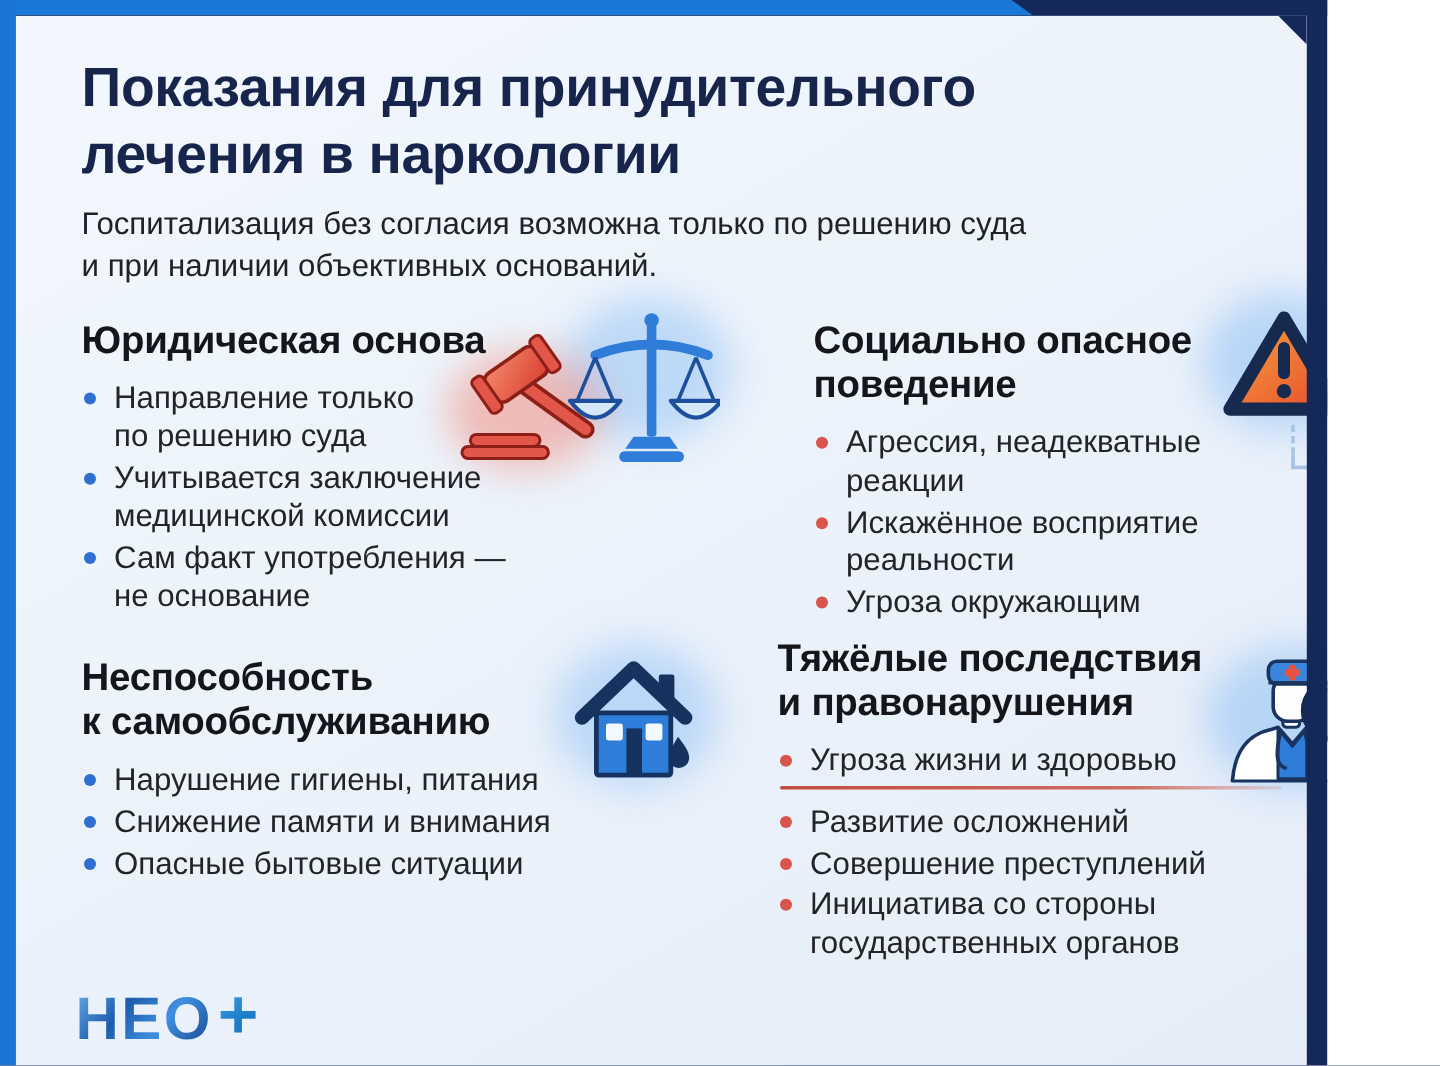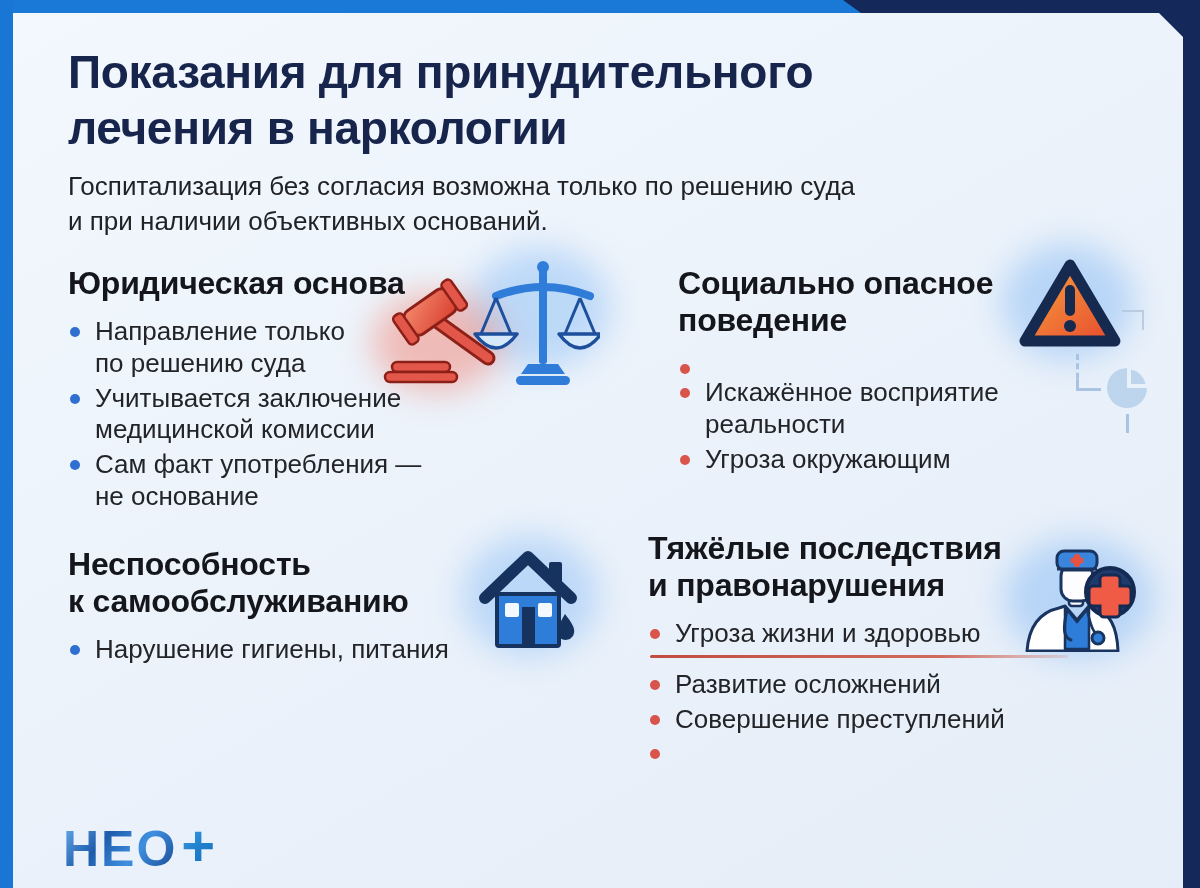"Показания для принудительного" .canvas { width: 1200px -> 1106px }
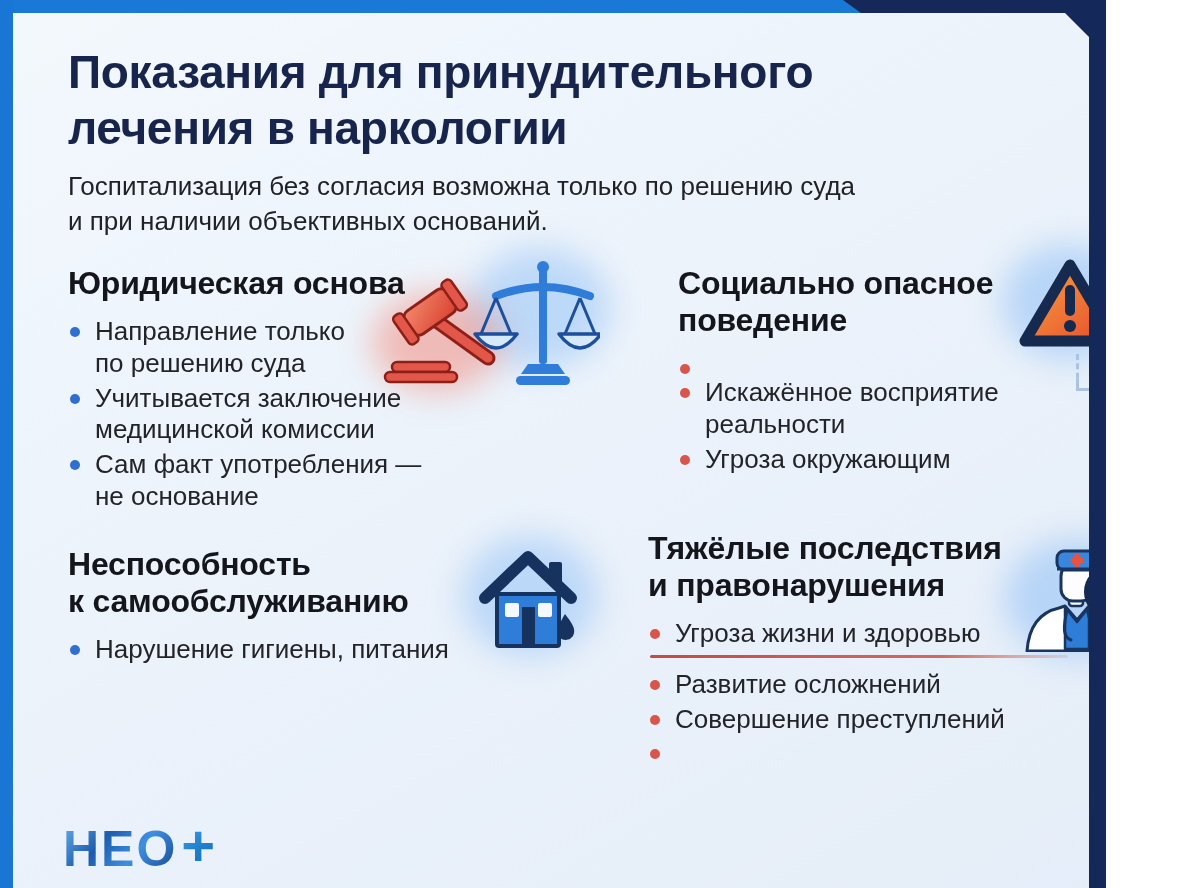"Агрессия, неадекватные" span.btxt { html: none -> <span>Агрессия, неадекватные реакции</span> }
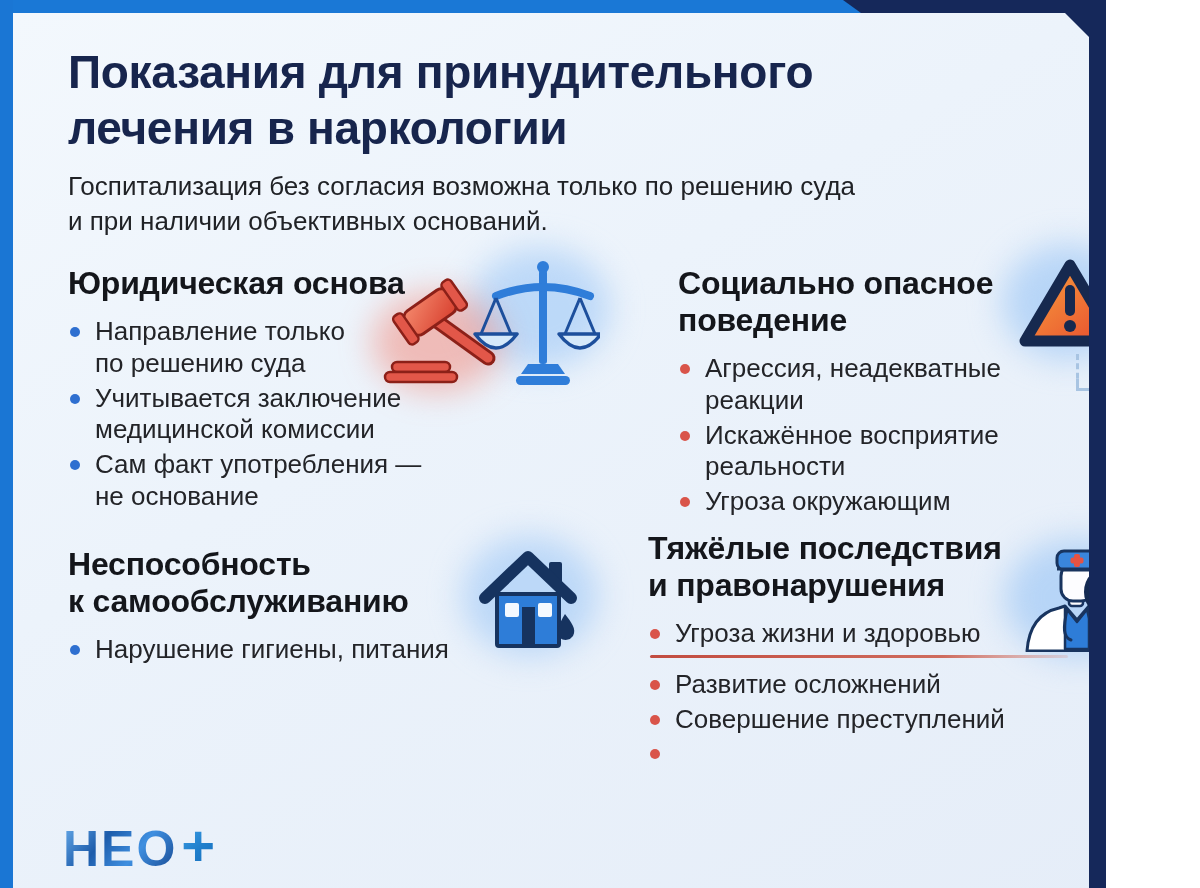"Снижение памяти и внимания" div.bullet { html: none -> <div> <span></span> <span>Снижение памяти и внимания</span> </div> }
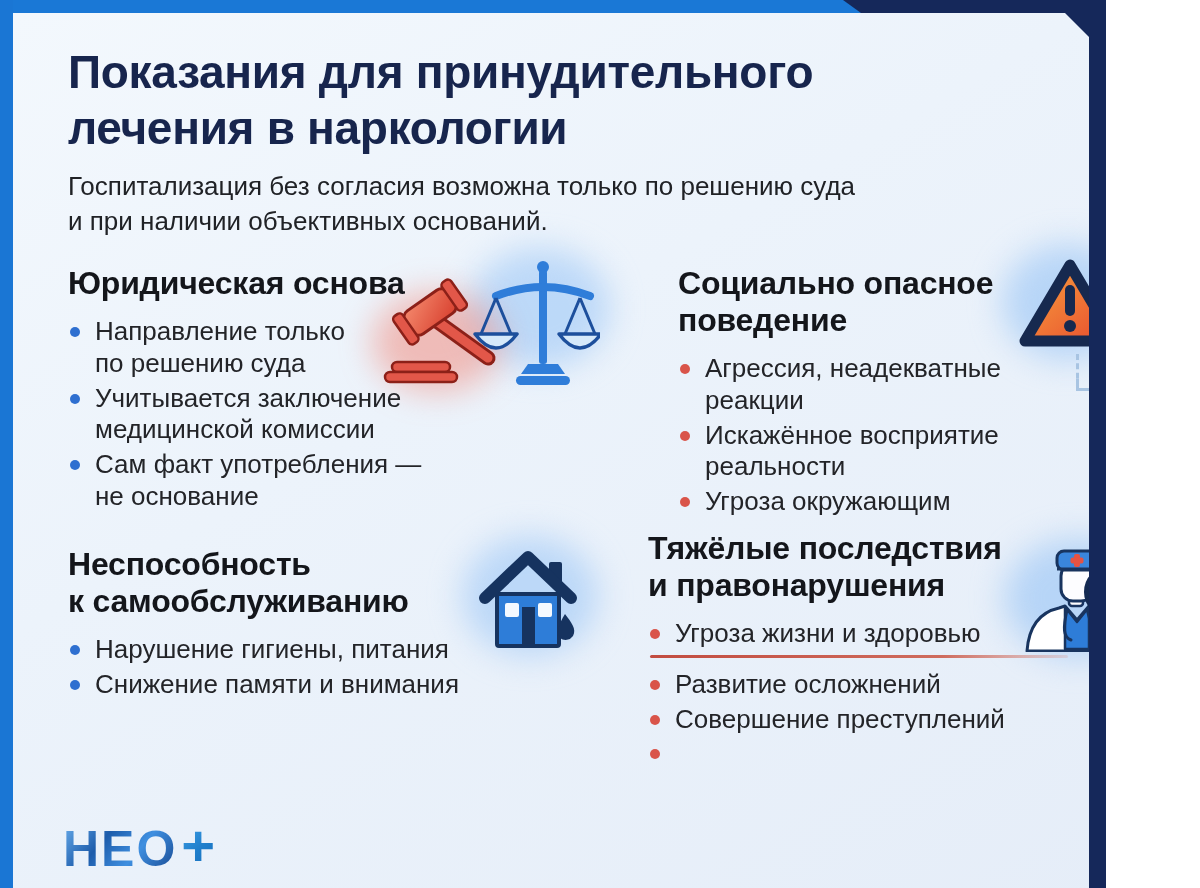"Опасные бытовые ситуации" div.bullet { html: none -> <div> <span></span> <span>Опасные бытовые ситуации</span> </div> }
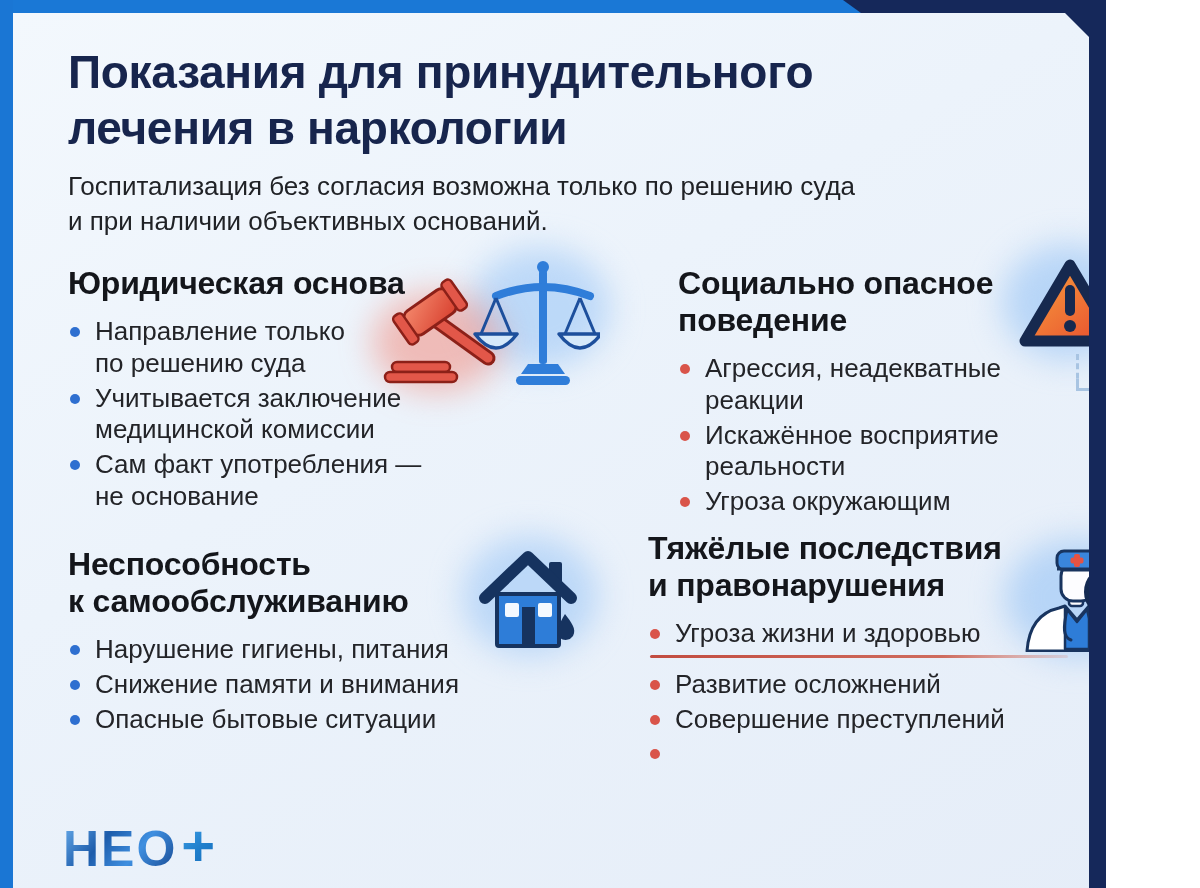"Инициатива со стороны" span.btxt { html: none -> <span>Инициатива со стороны государственных органов</span> }
